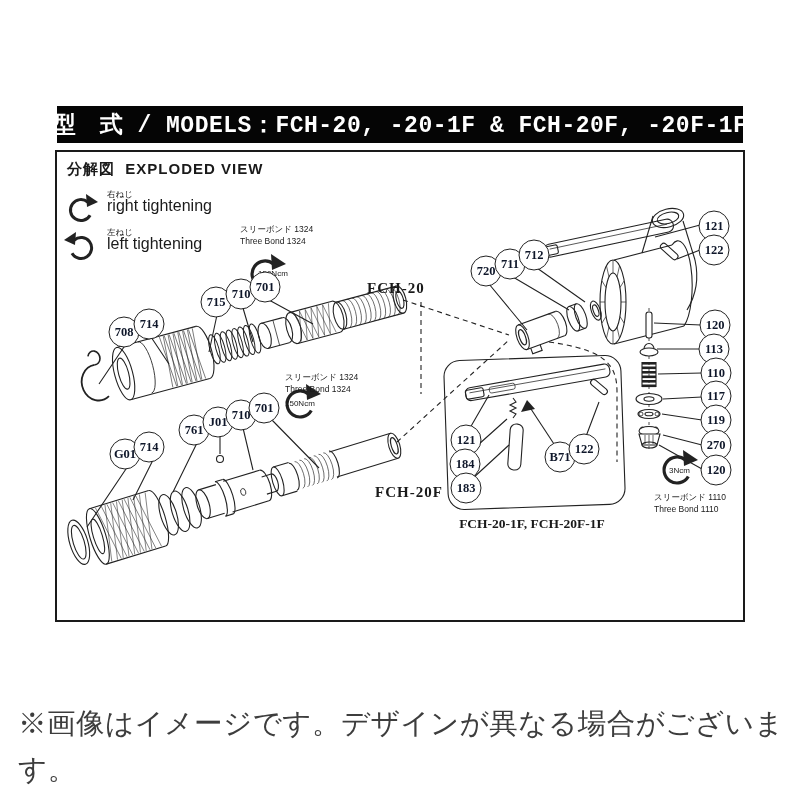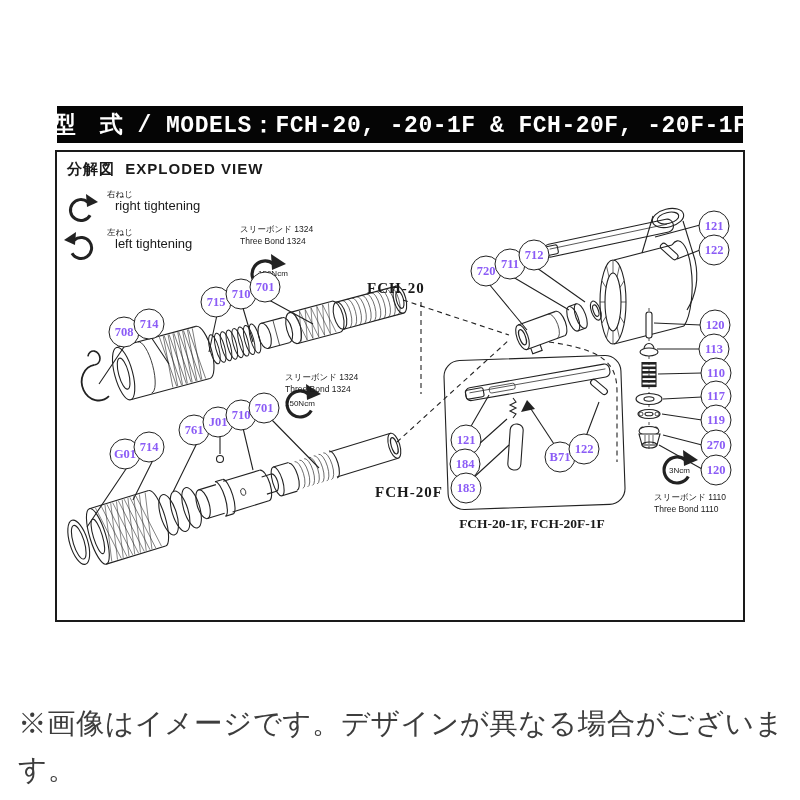"right tightening" .legend-text .en { font-size: 13px -> 16px; margin-left: 8px -> none }
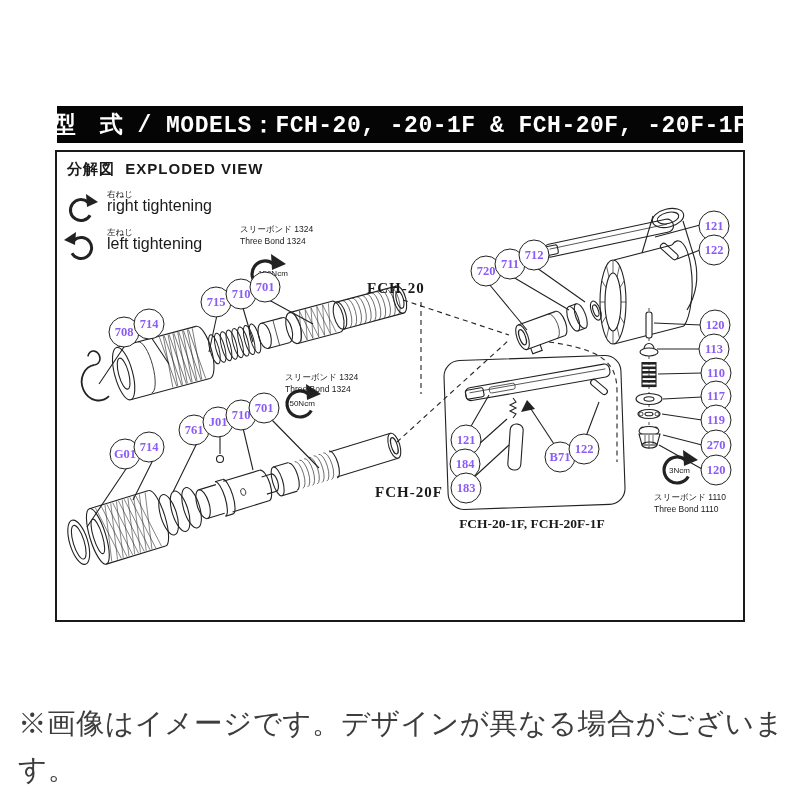"121" .callout { color: #8b5cf6 -> #0f172a }
